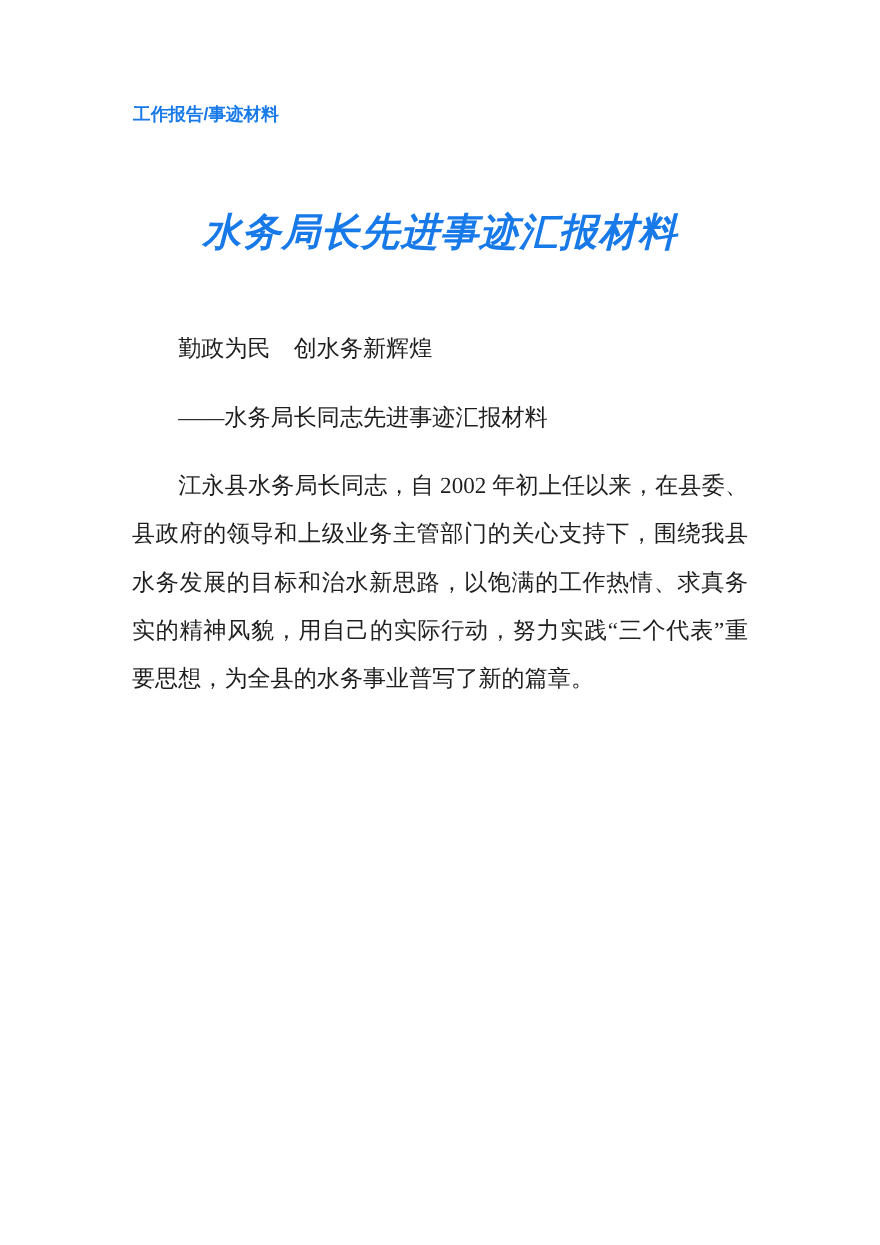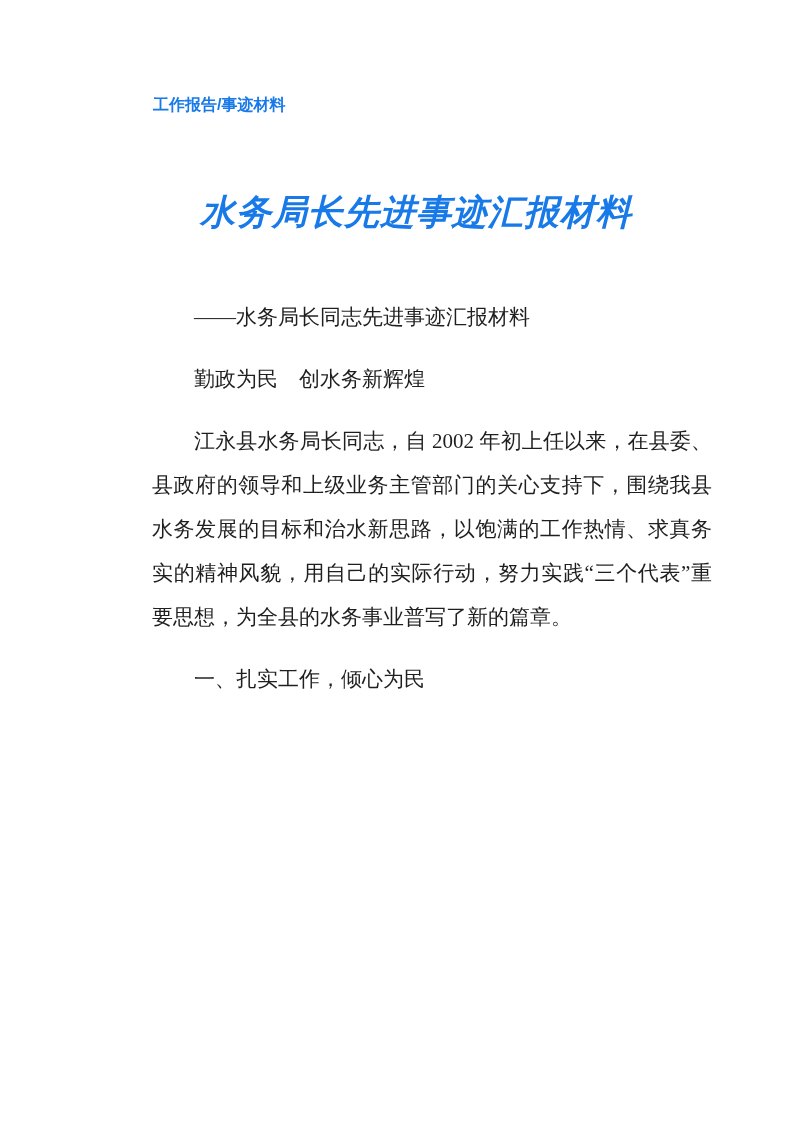"工作报告/事迹材料" .page { padding-left: 32px -> none }
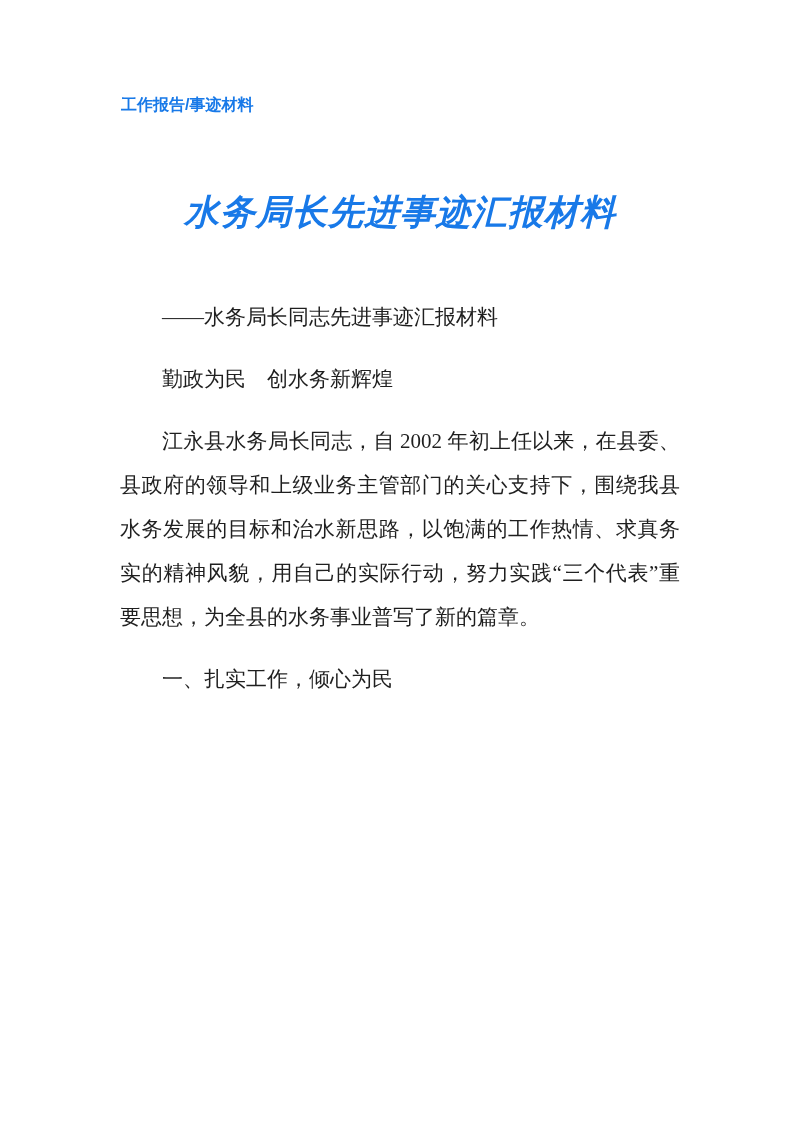"——水务局长同志先进事迹汇报材料" p { order: before "勤政为民 创水务新辉煌" -> after "勤政为民 创水务新辉煌" }
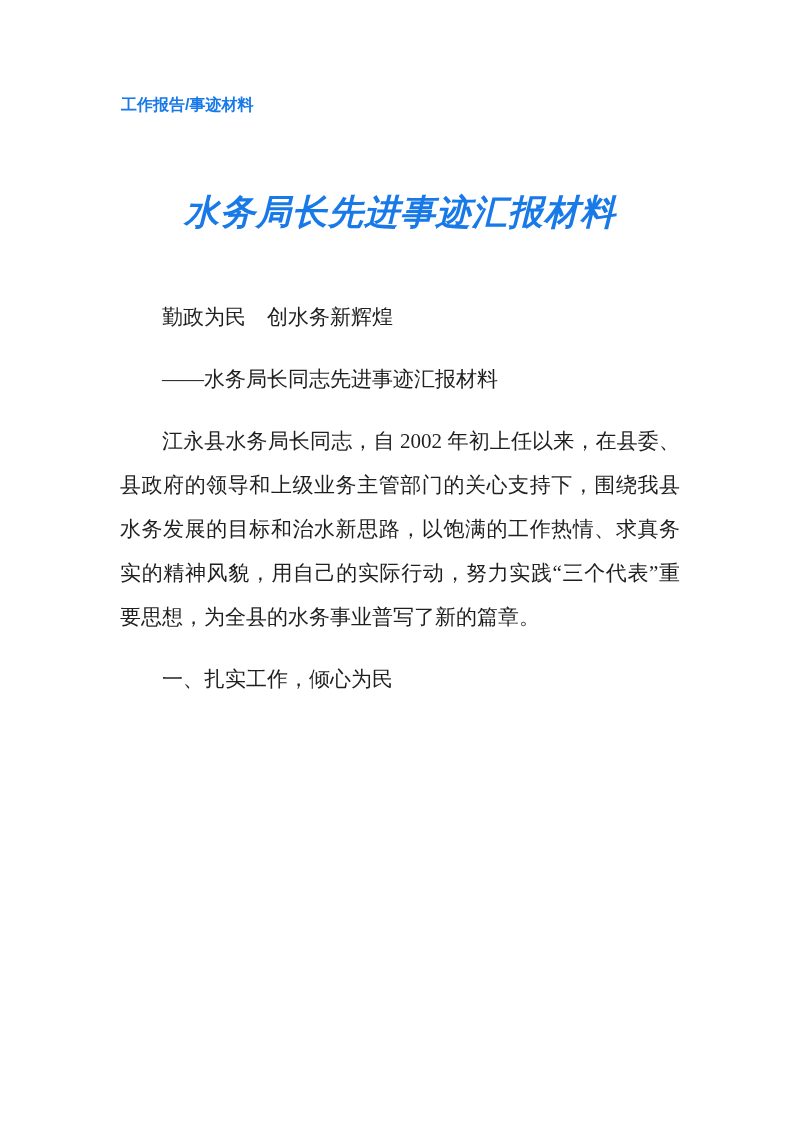"一、扎实工作，倾心为民" p { html: <p>一、扎实工作，倾心为民</p> -> none }
